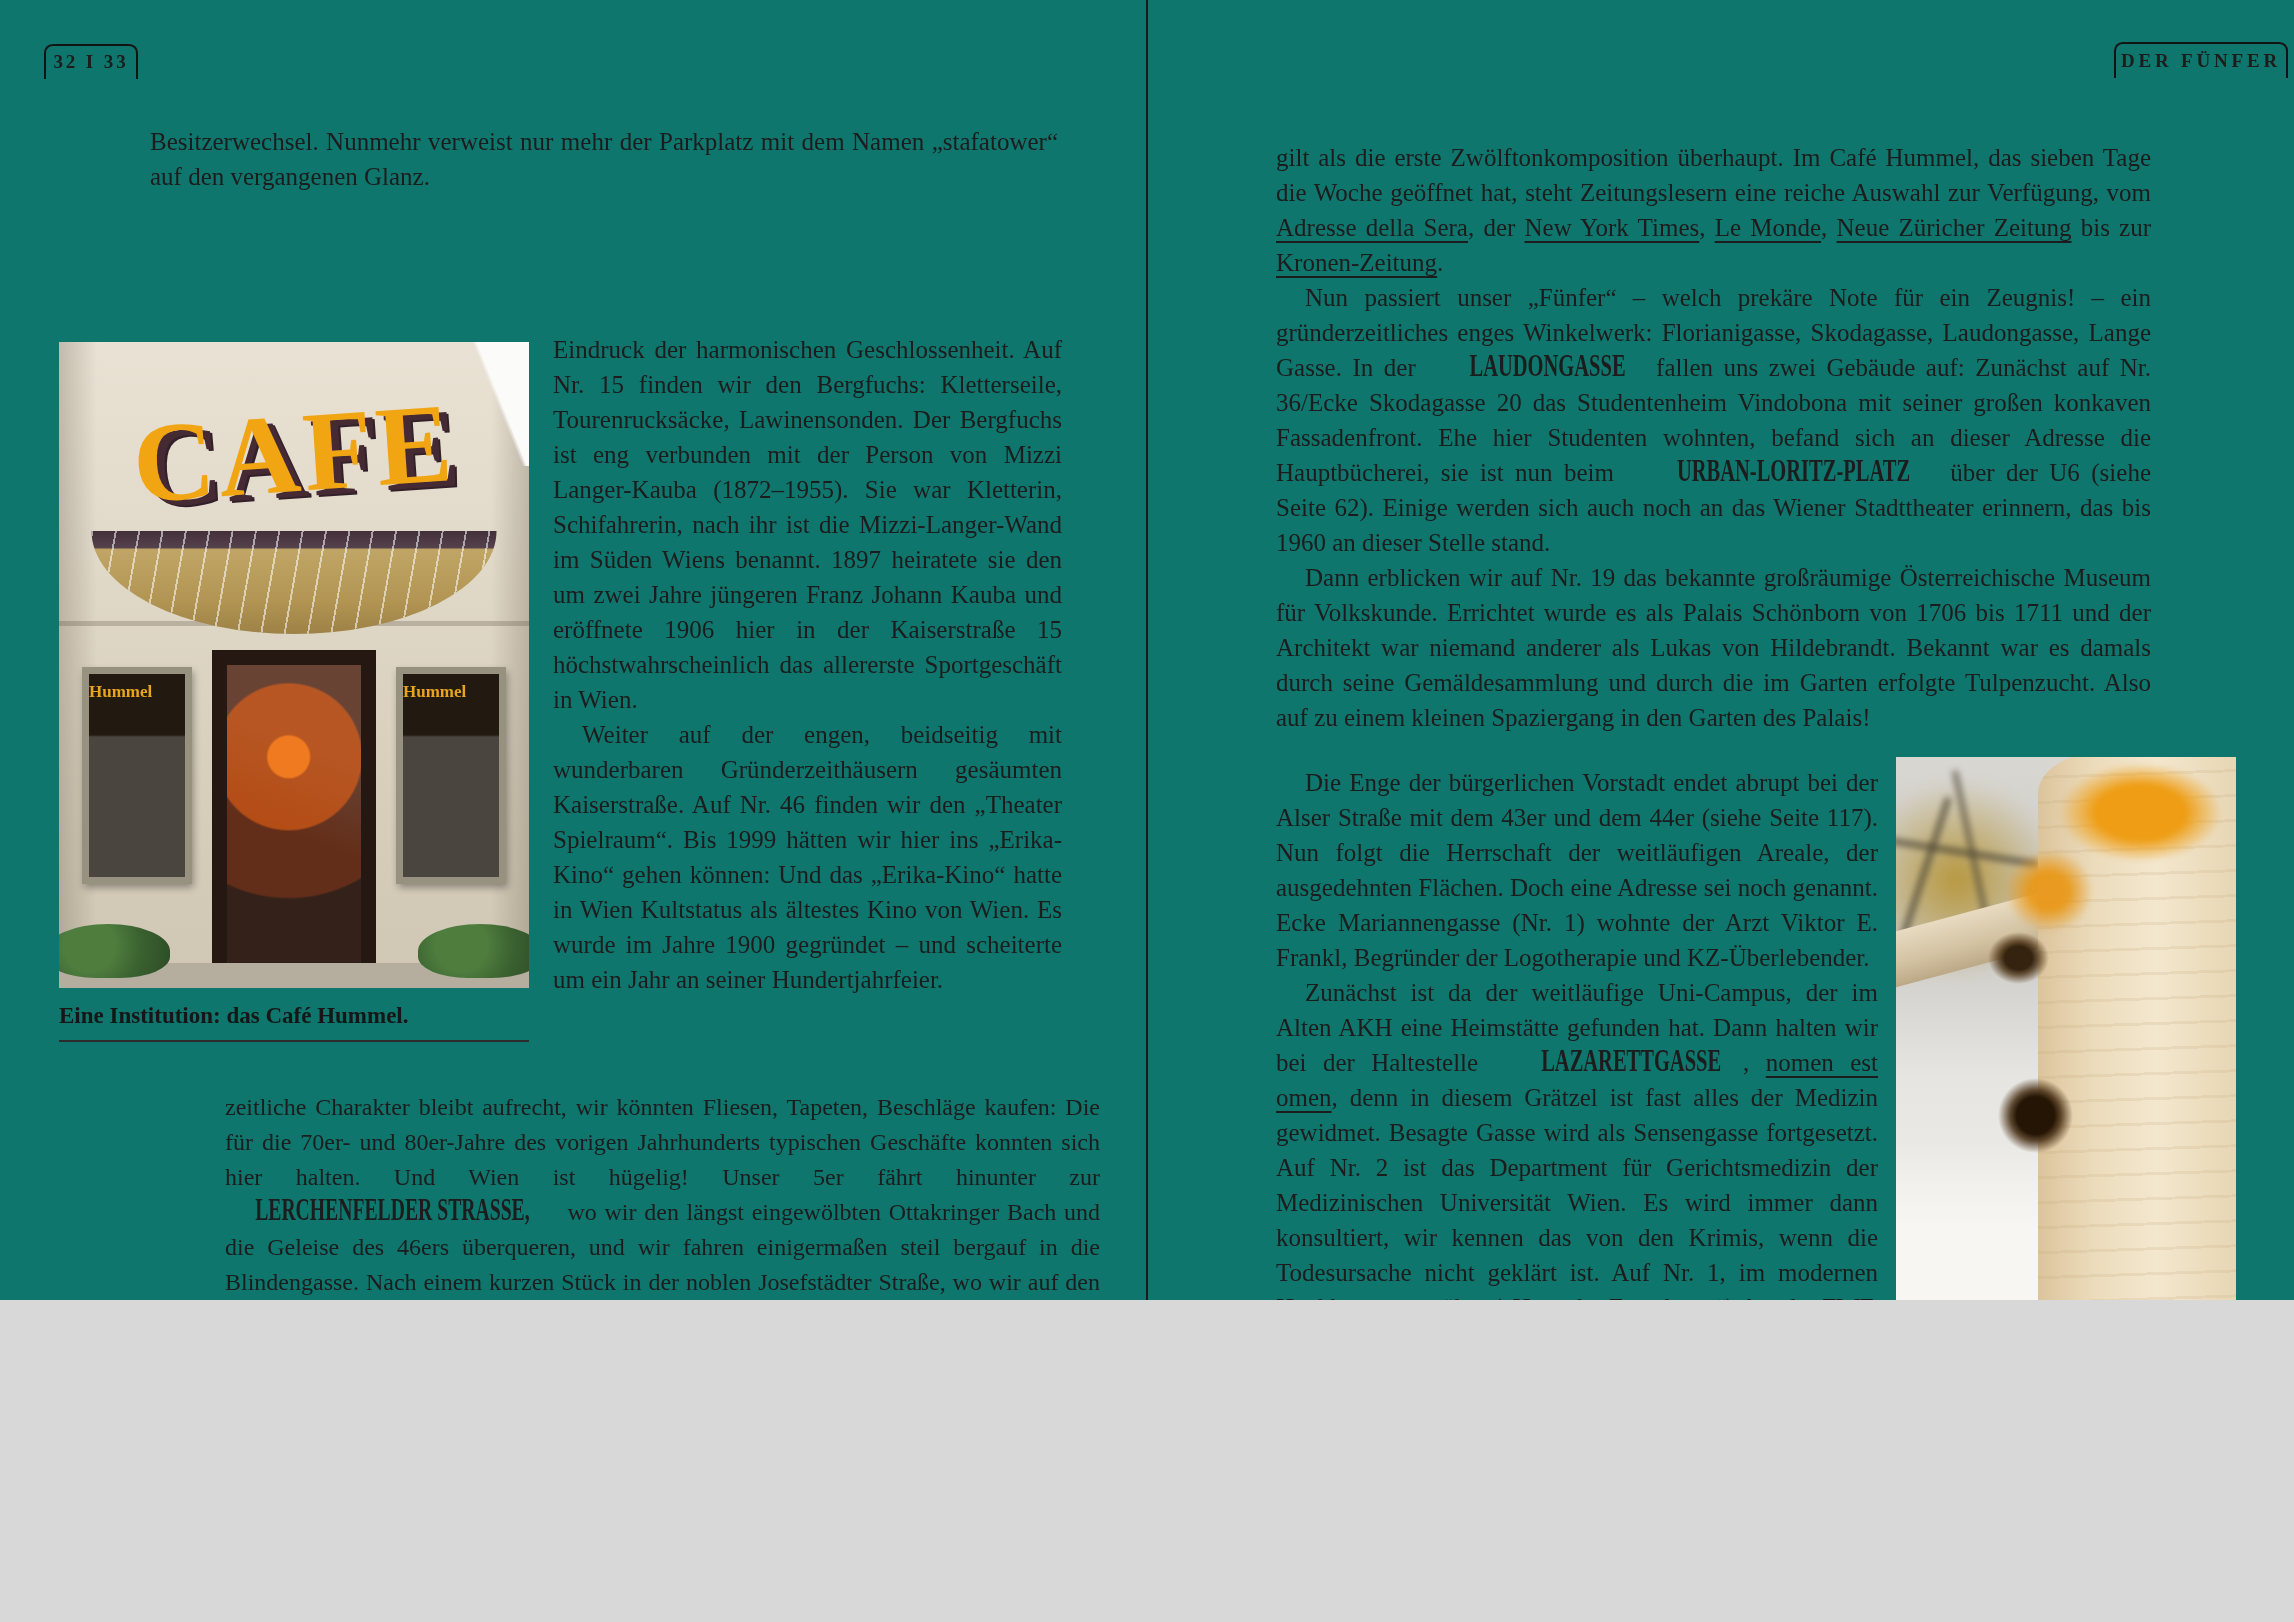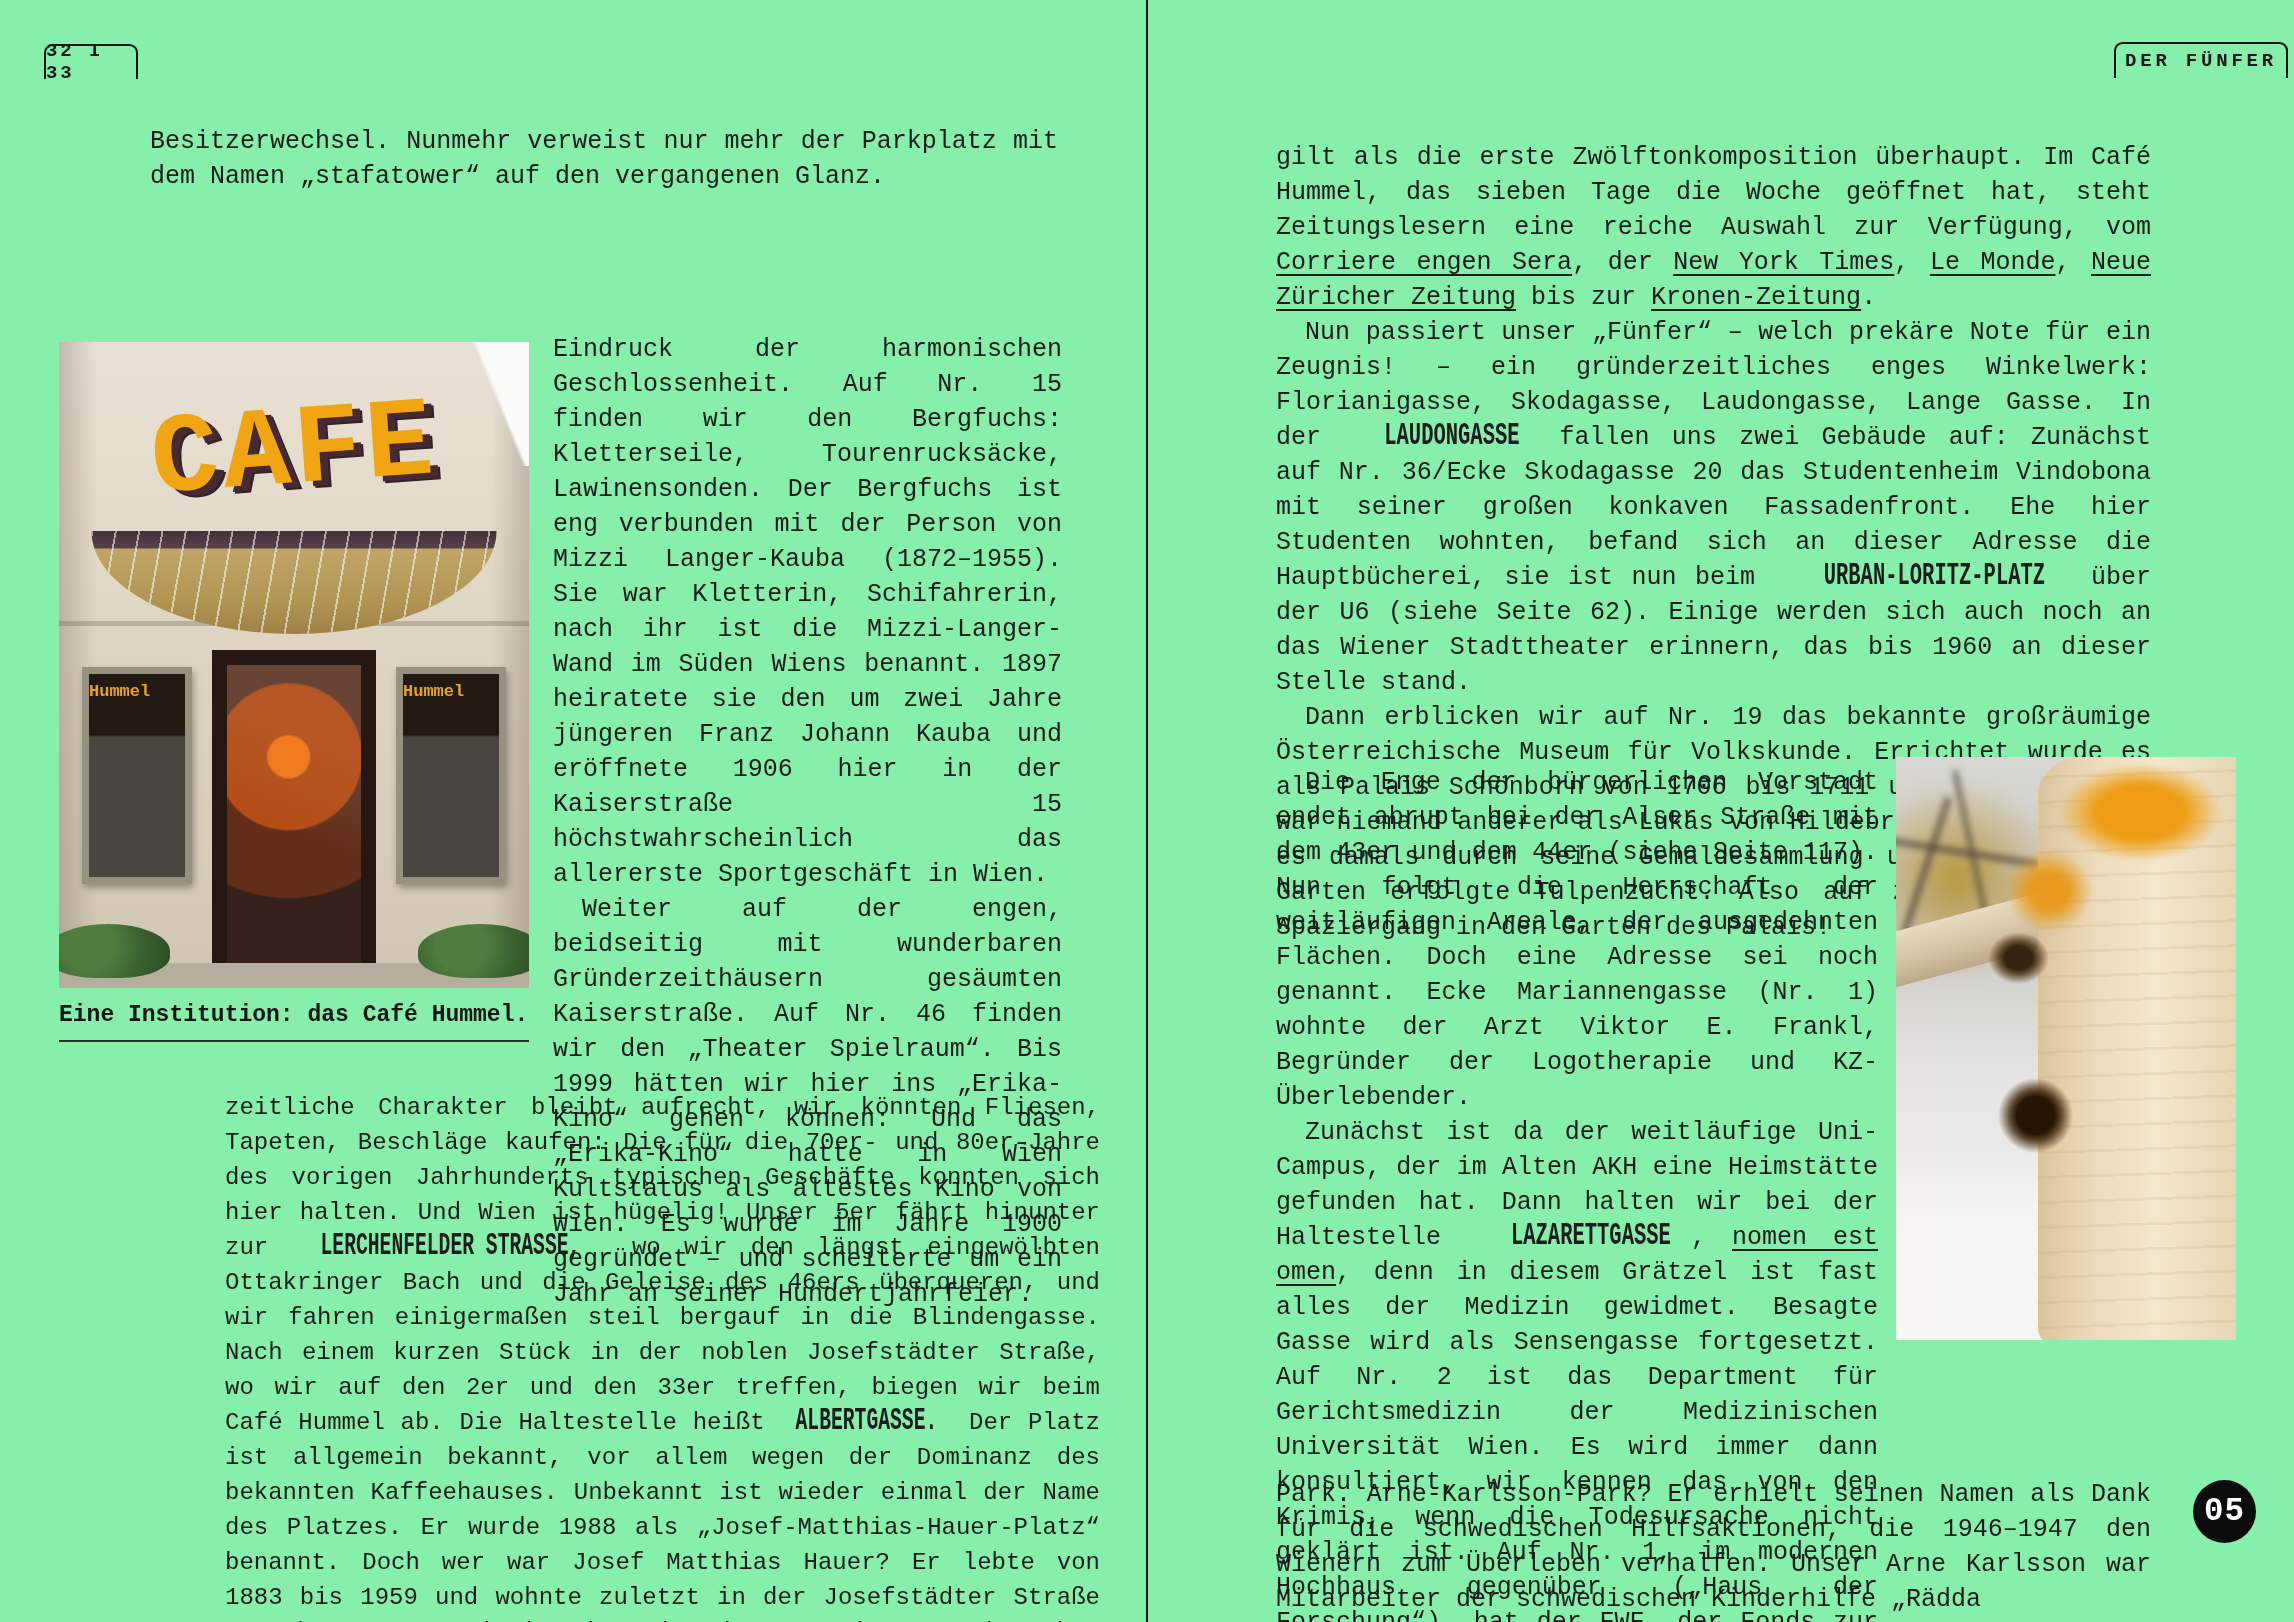"32 I 33" .sheet { background: #86efac -> #0f766e; font-family: Liberation Mono, monospace -> Liberation Serif, serif; height: 1622px -> 1300px }
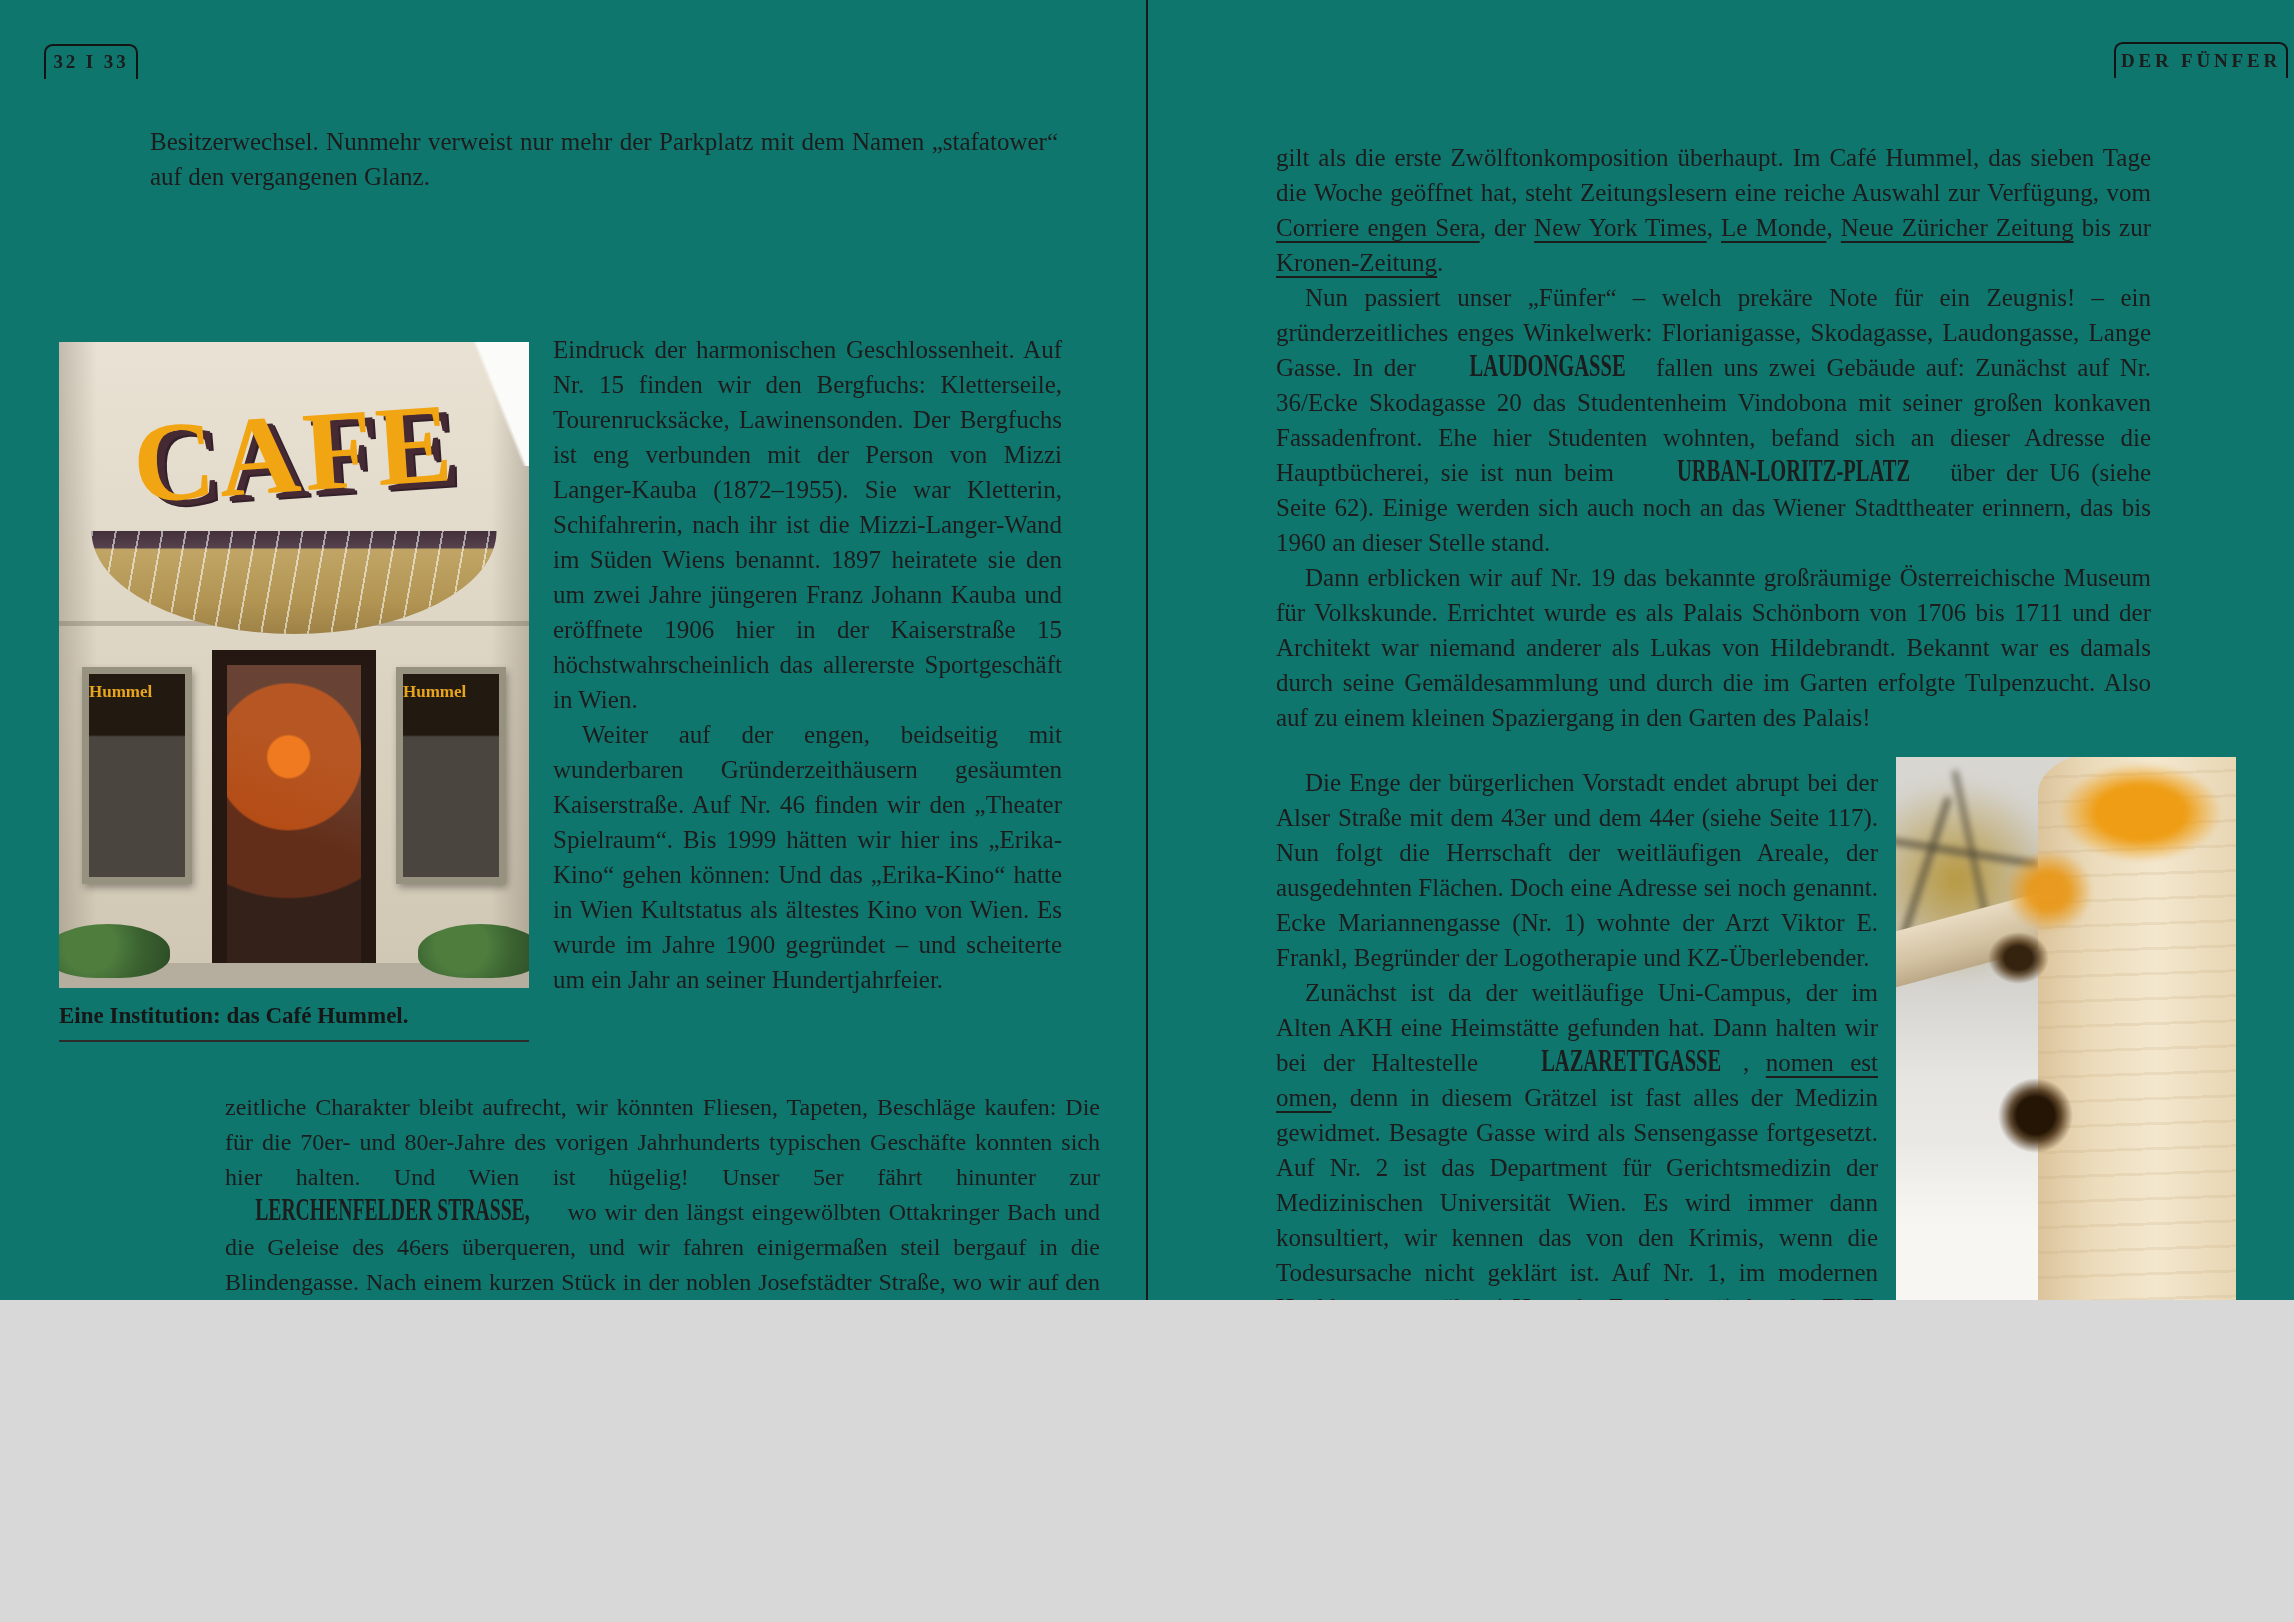"Corriere engen Sera" span.u { text: Corriere engen -> Adresse della }
